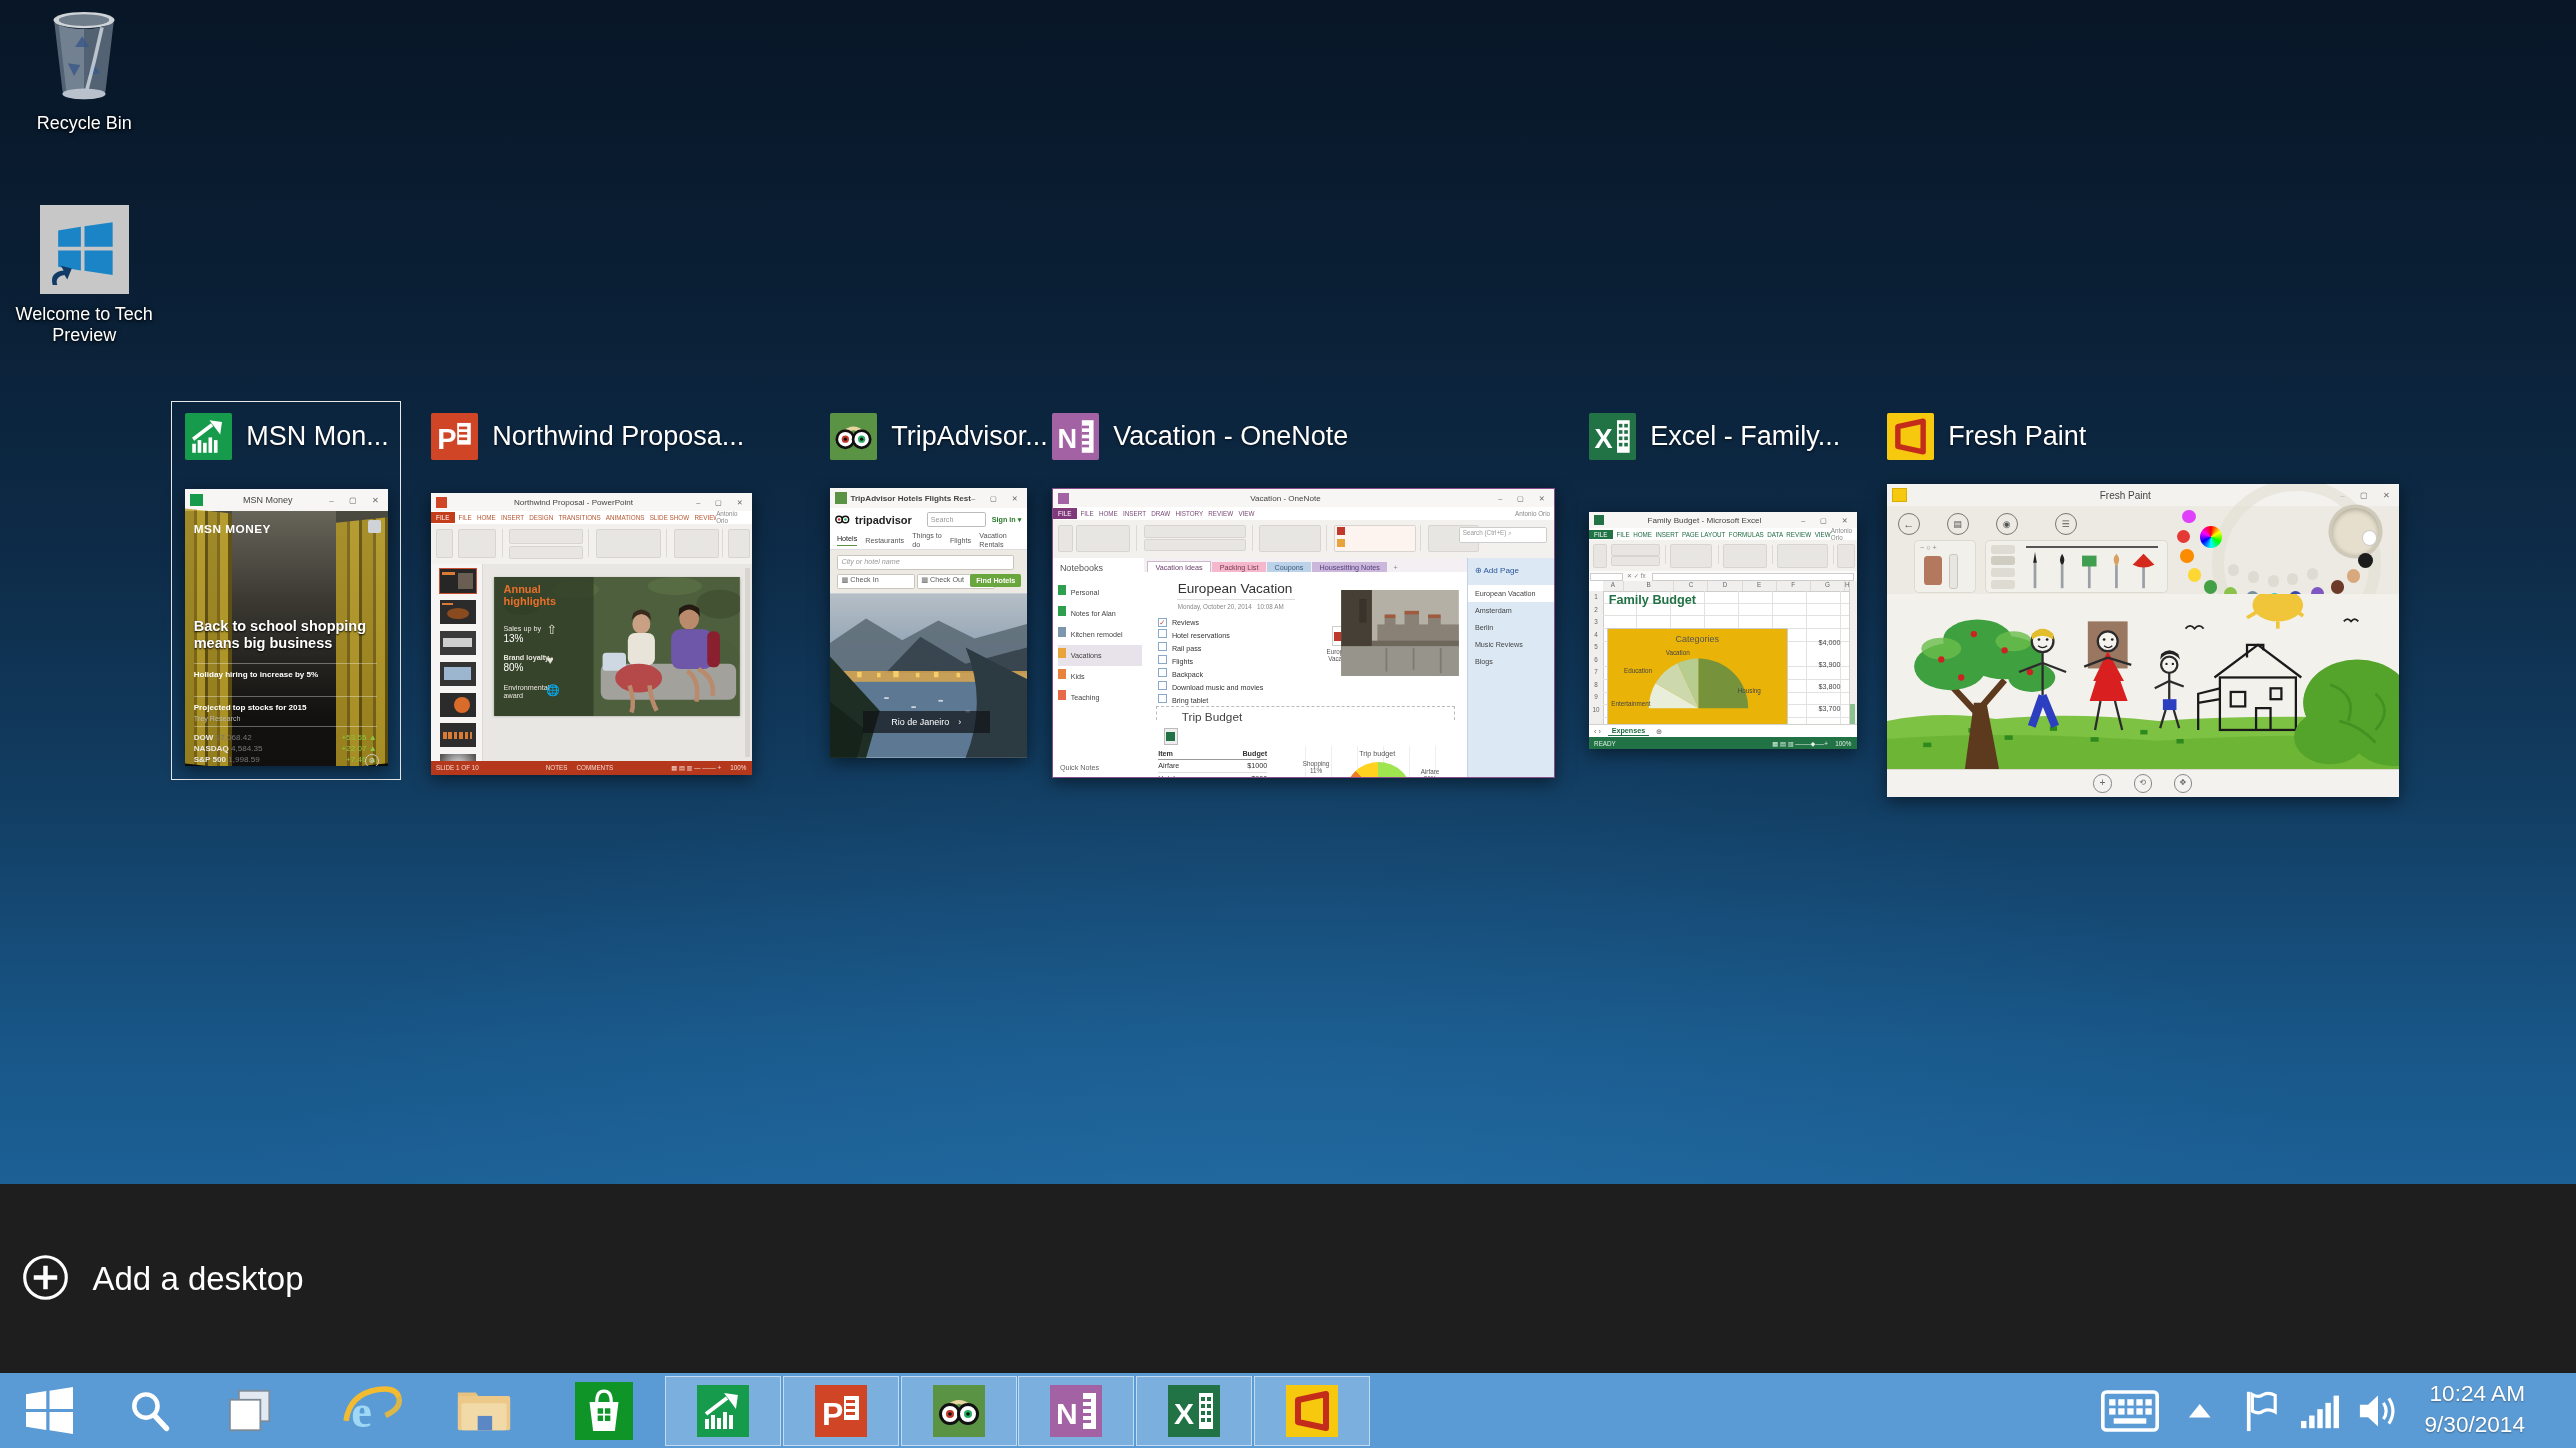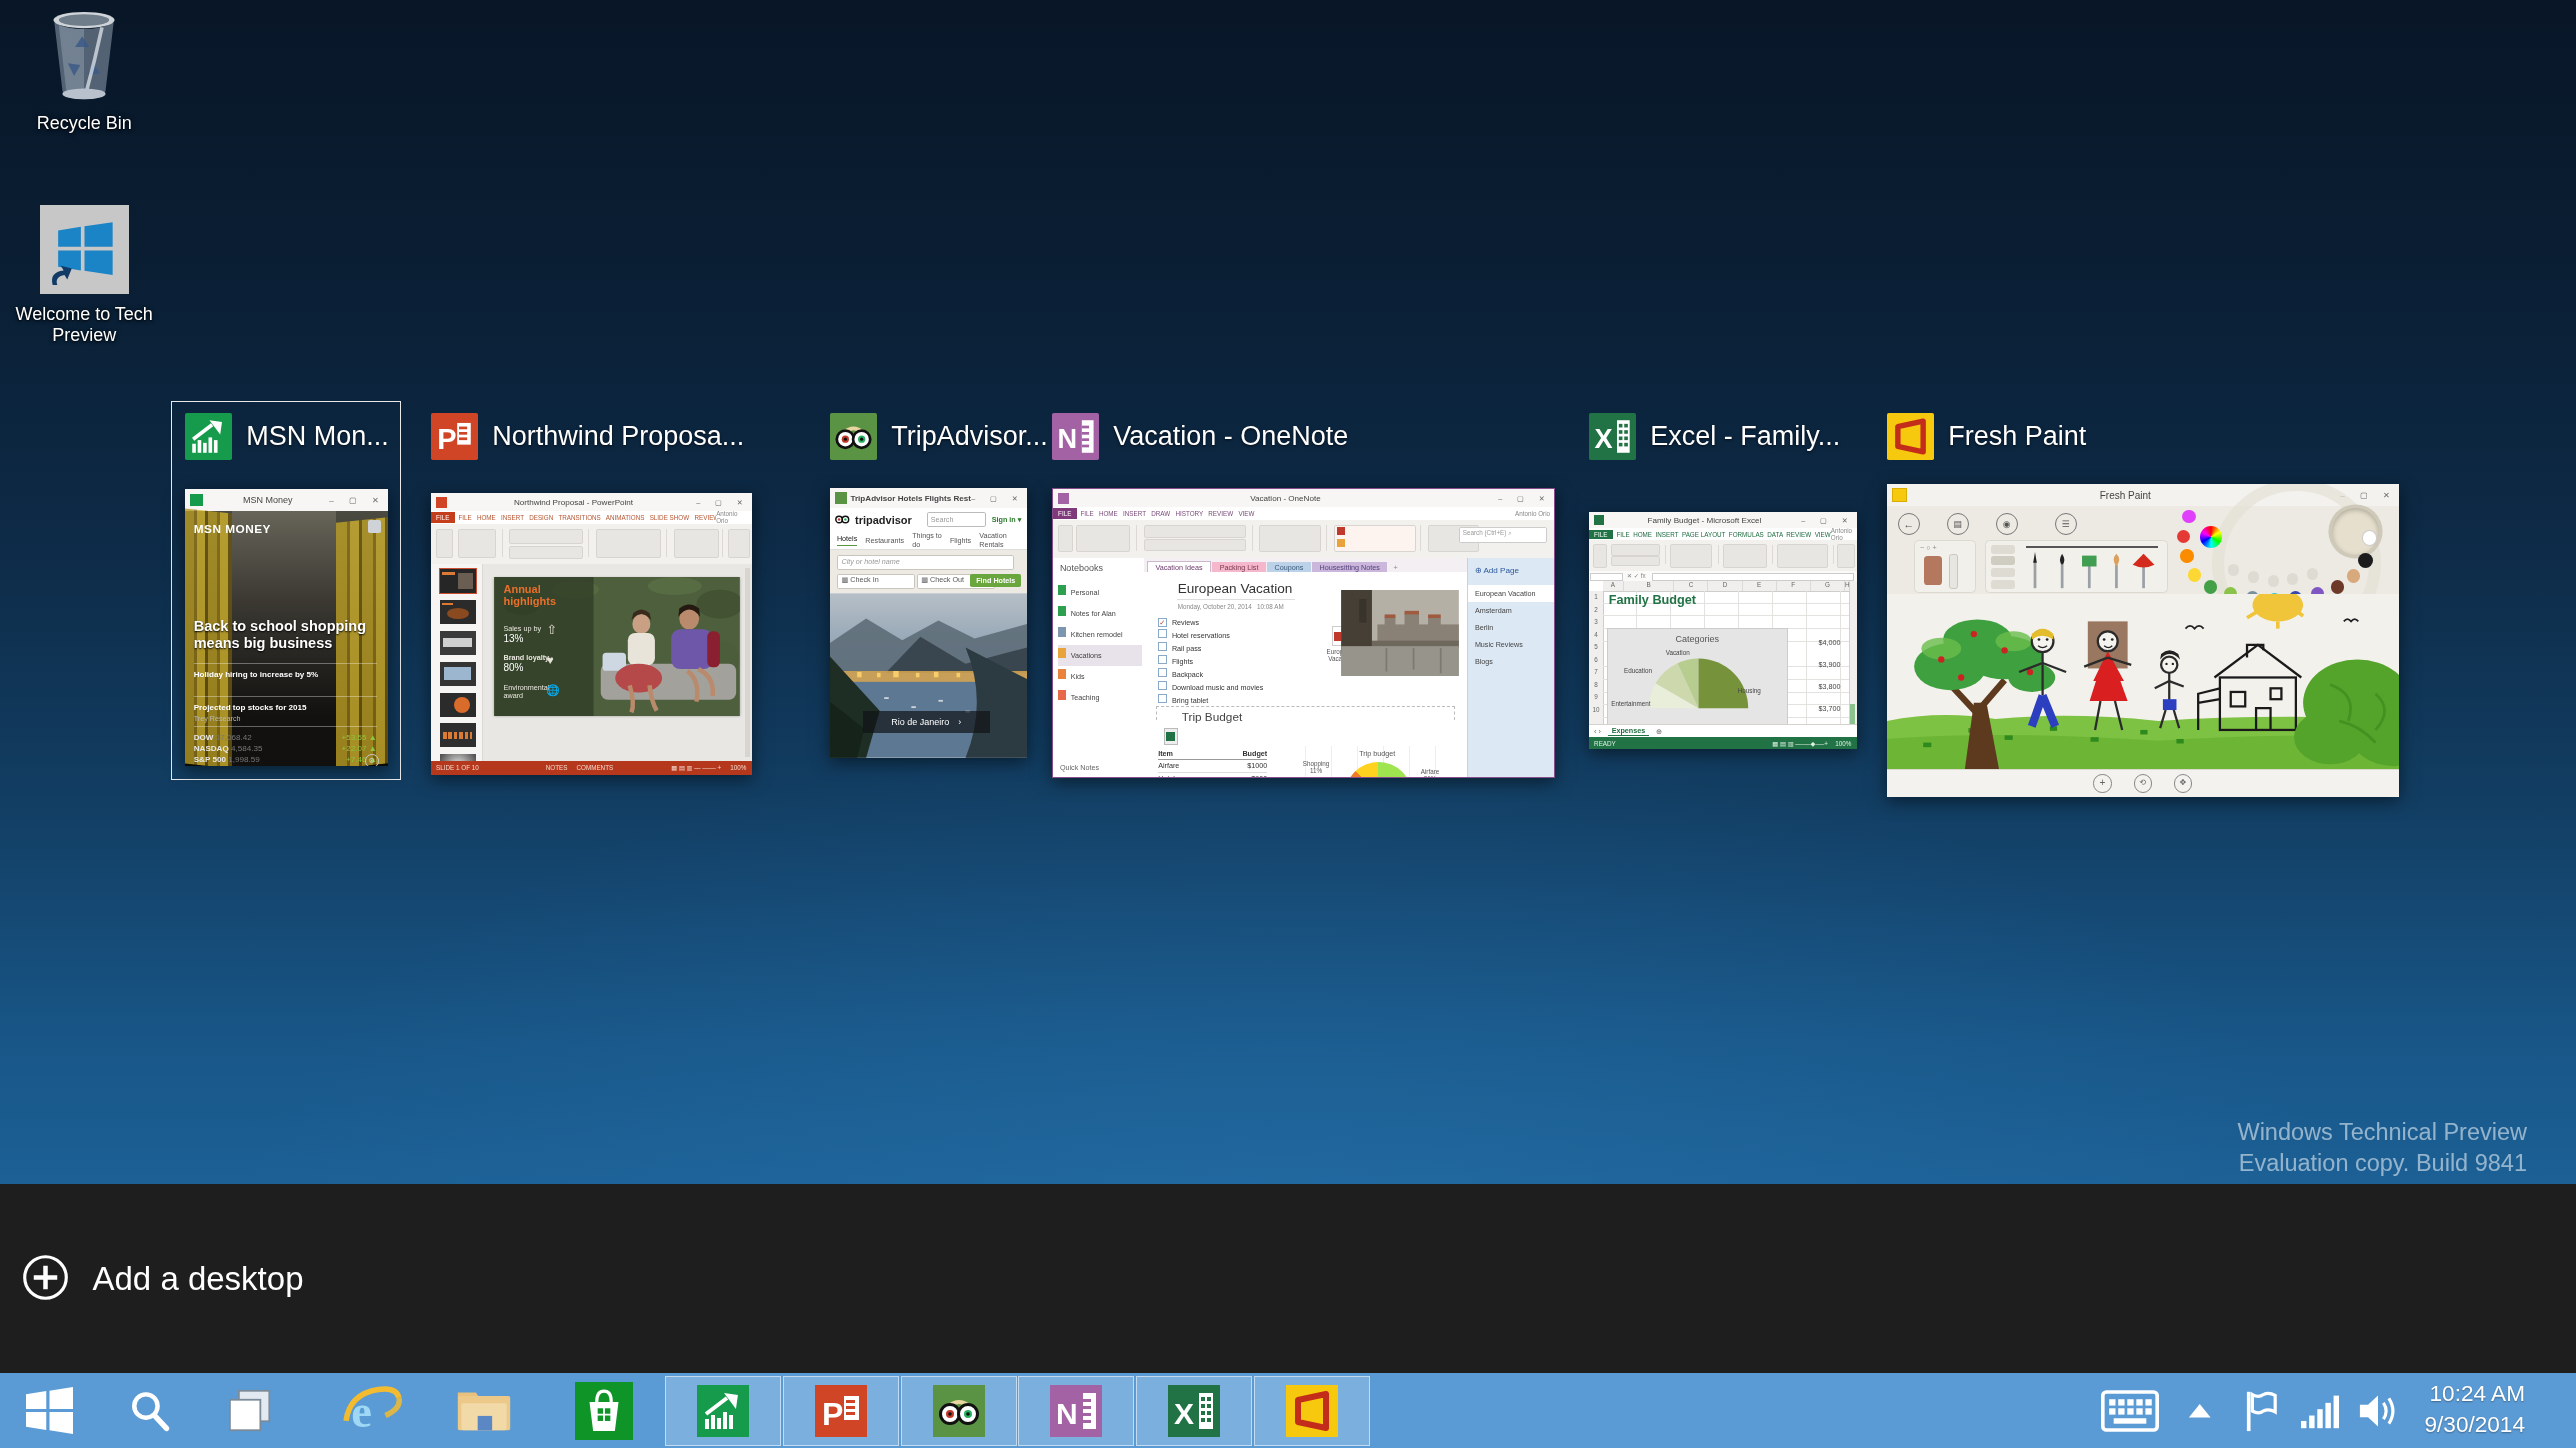"Categories" div.t { background: #e5e5e5 -> #eab308 }
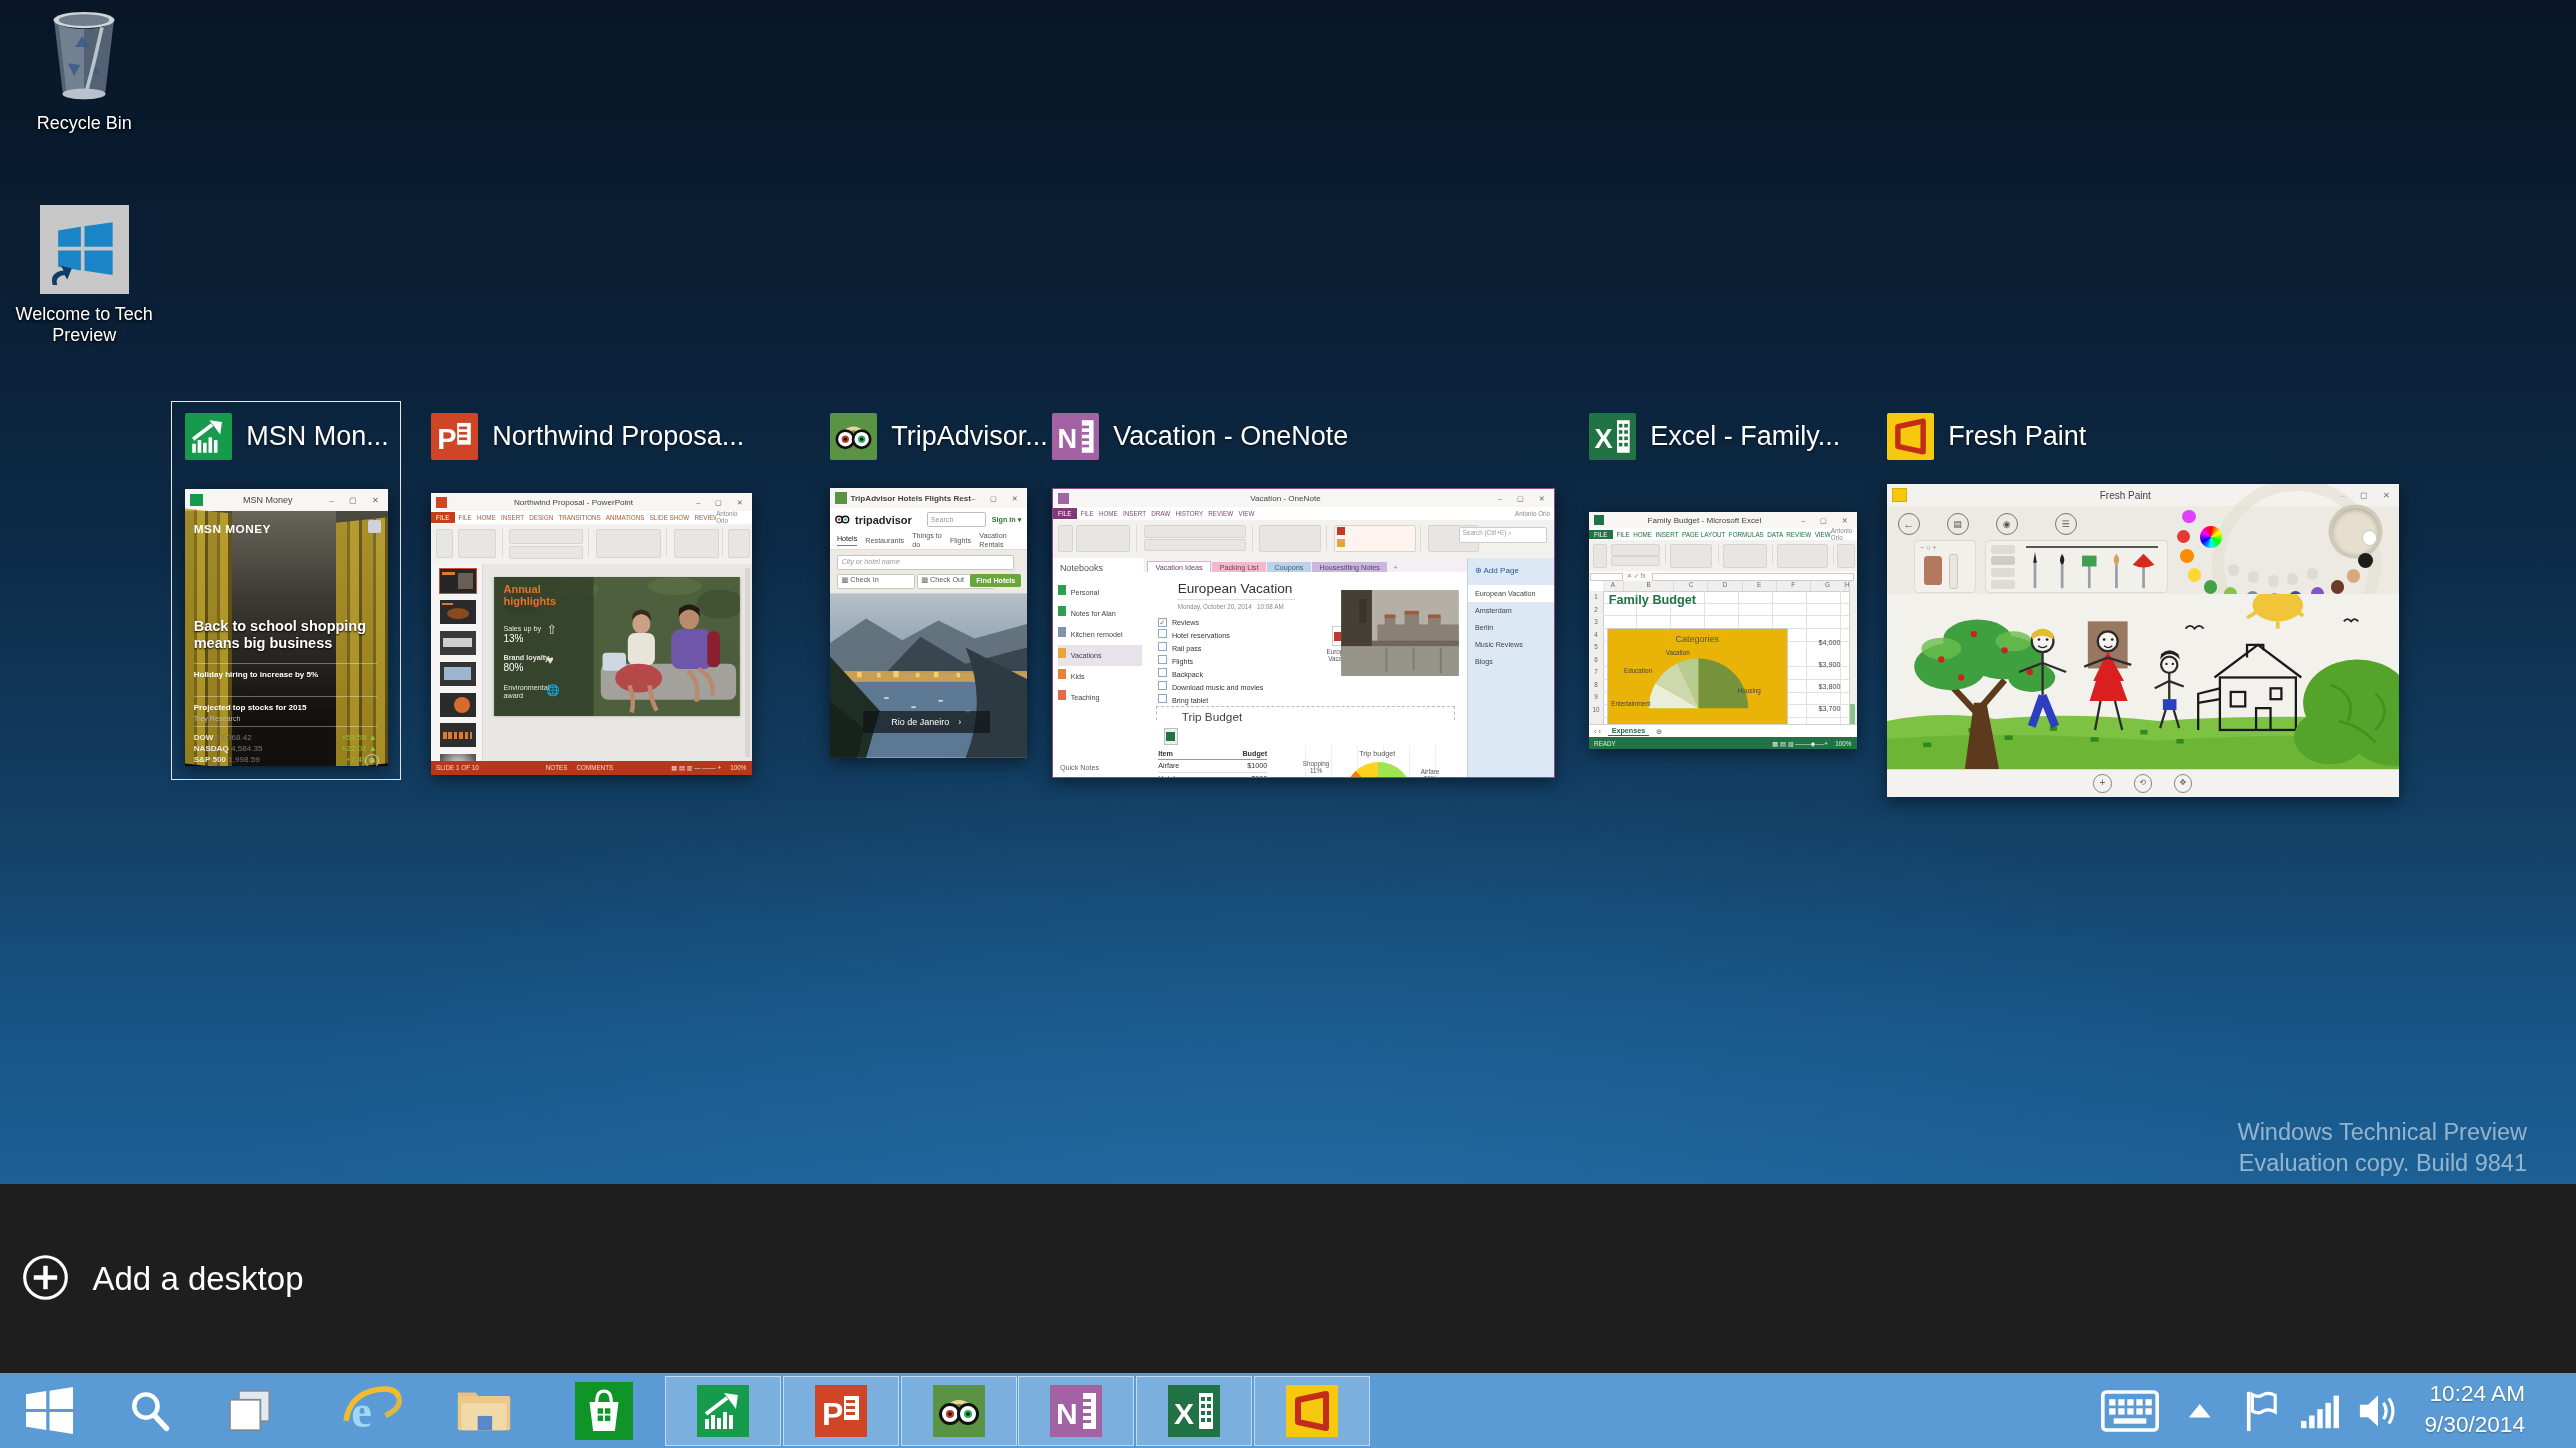"Windows Technical Preview" div.watermark { html: <div> <div>Windows Technical Preview</div> <div>Evaluation copy. Build 9841</div> </div> -> none }
